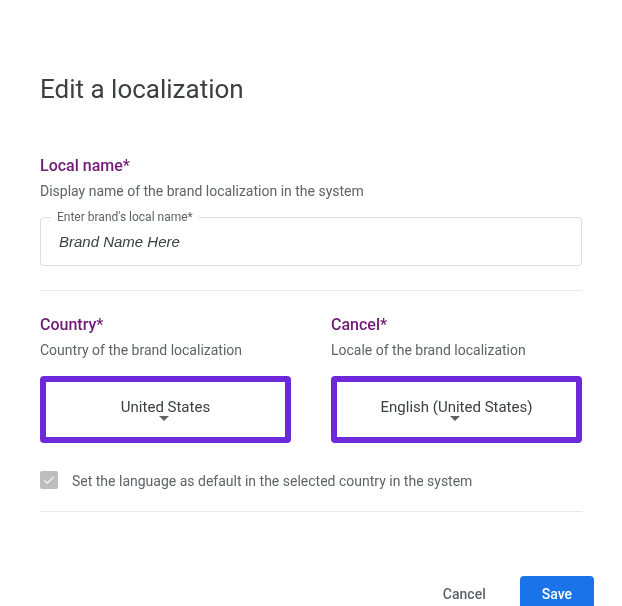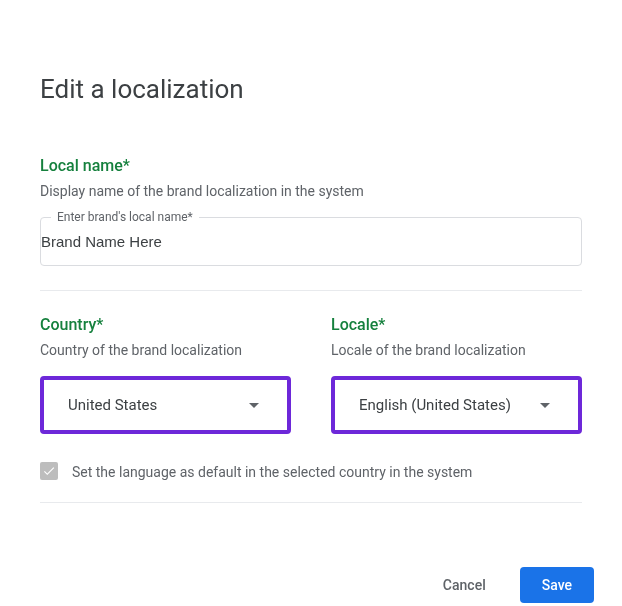"Local name*" .field-label { color: #15803d -> #701a75 }
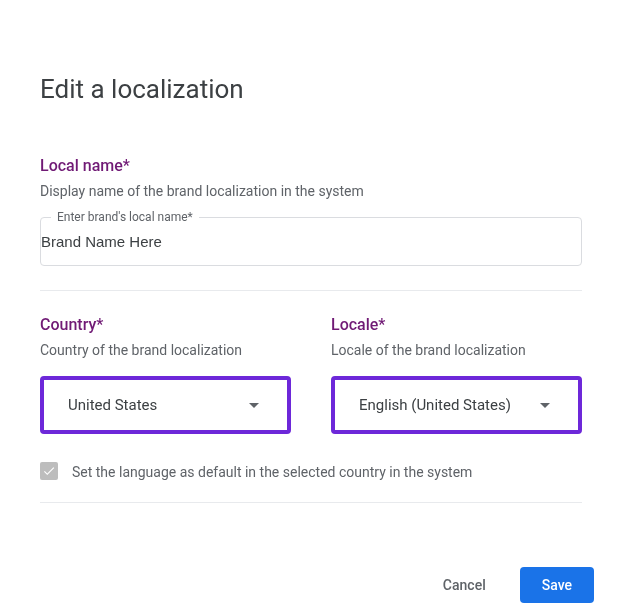"Enter brand's local name*" .text-field-wrap { padding: 14px 0 -> 14px 18px }
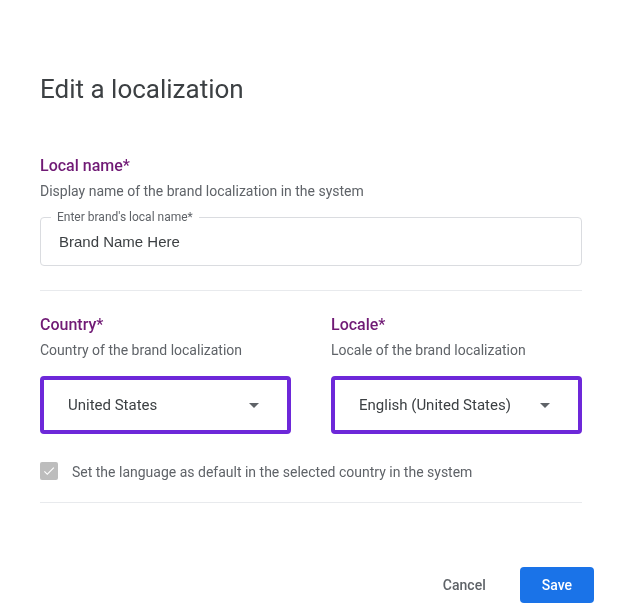"Brand Name Here" .text-field-input { font-style: none -> italic }
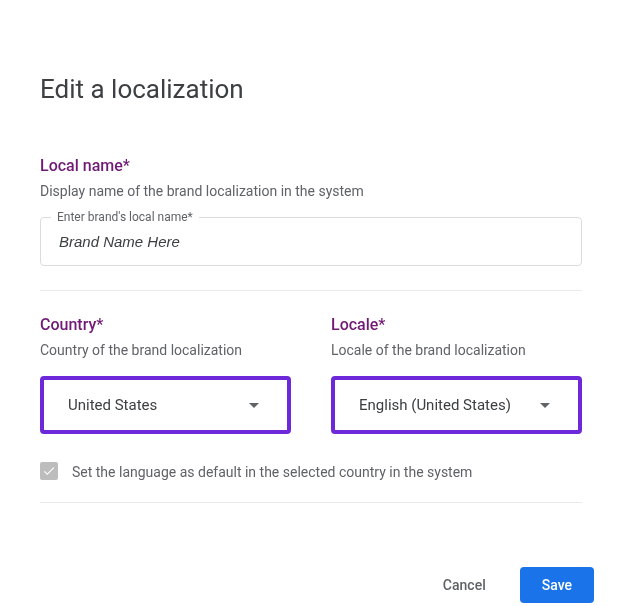"Locale*" div.field-label { text: Locale -> Cancel }
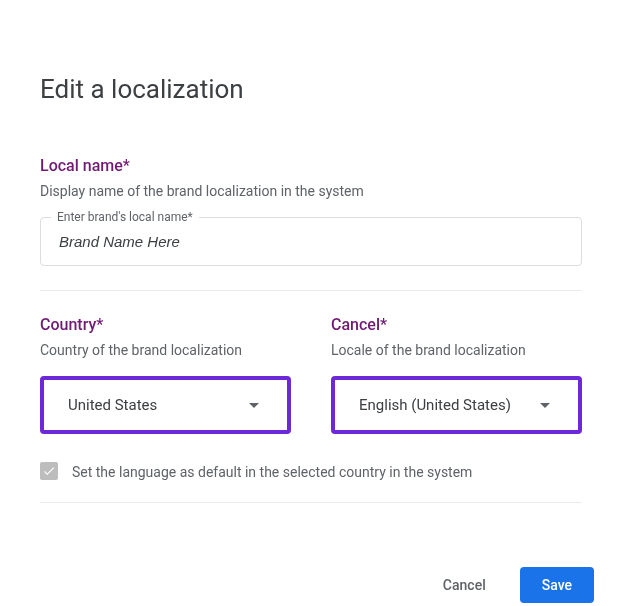"United States" .select-wrap { border: 4px solid #6d28d9 -> 6px solid #6d28d9; flex-direction: none -> column; padding: 16px 24px -> 16px 12px }
